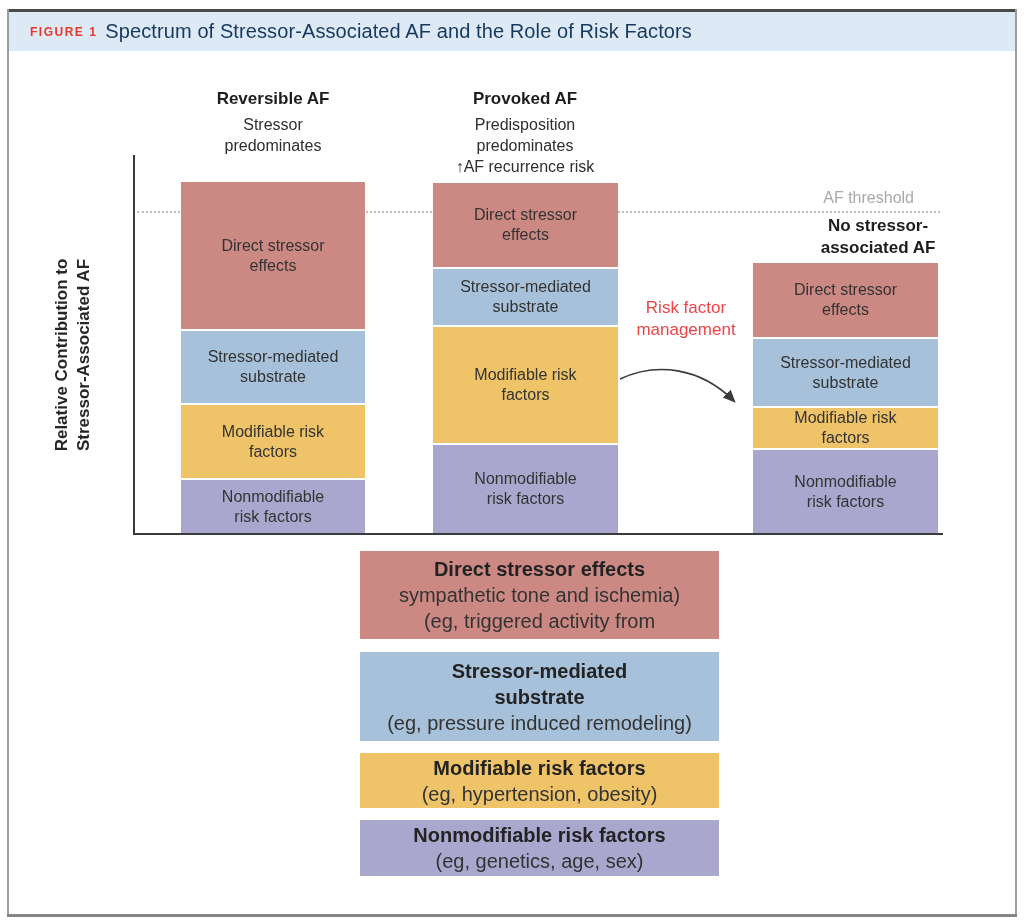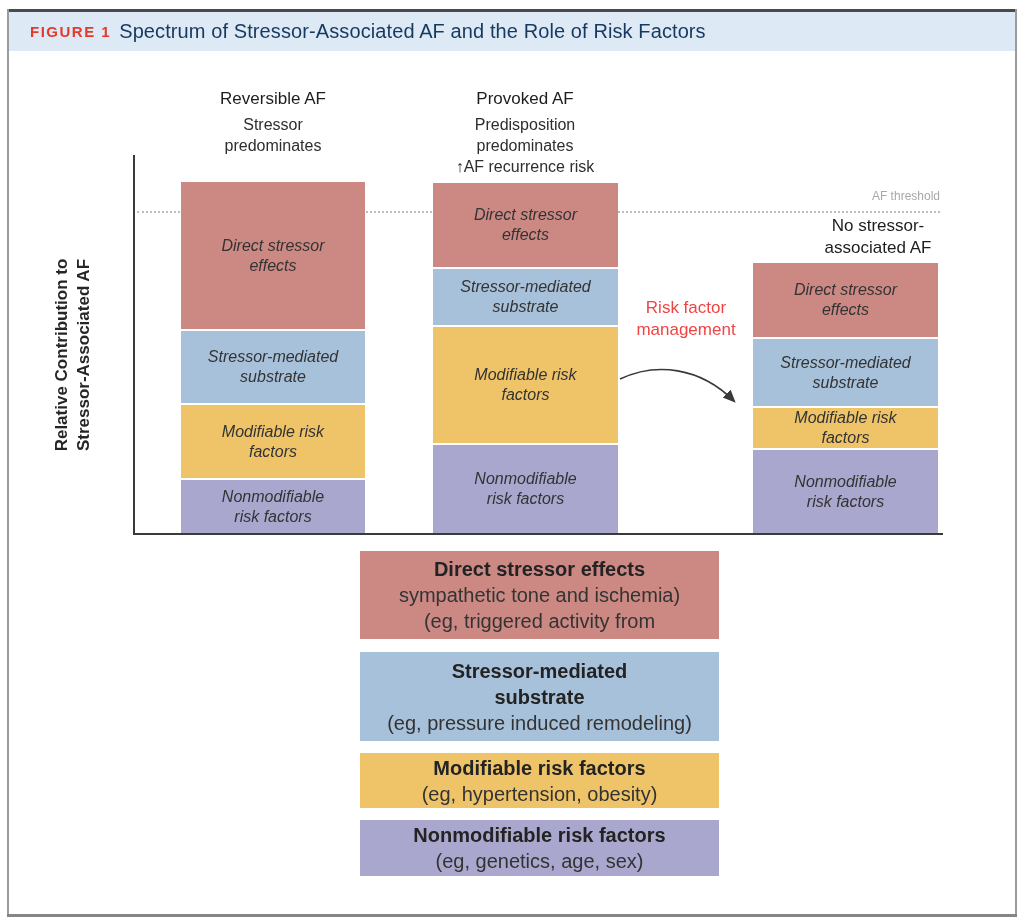"FIGURE 1" .fig-label { font-size: 15px -> 12px }
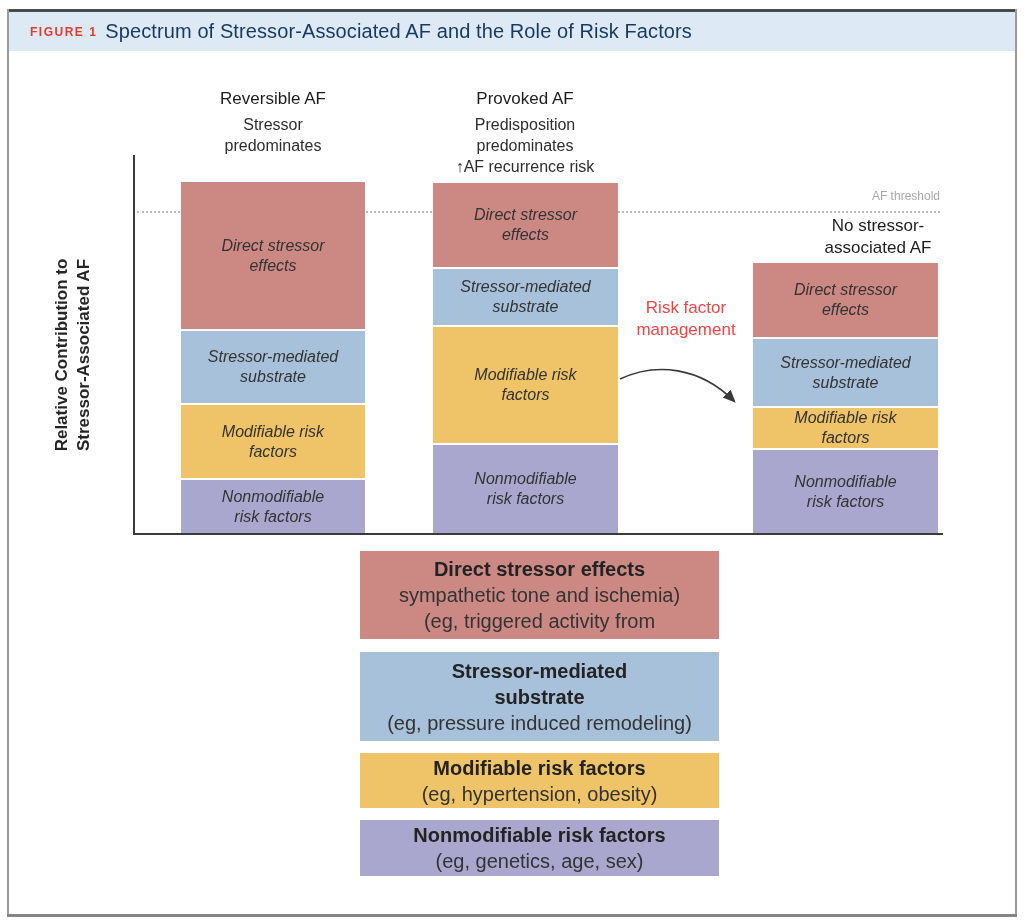"Reversible AF" .col-title { font-weight: normal -> bold }
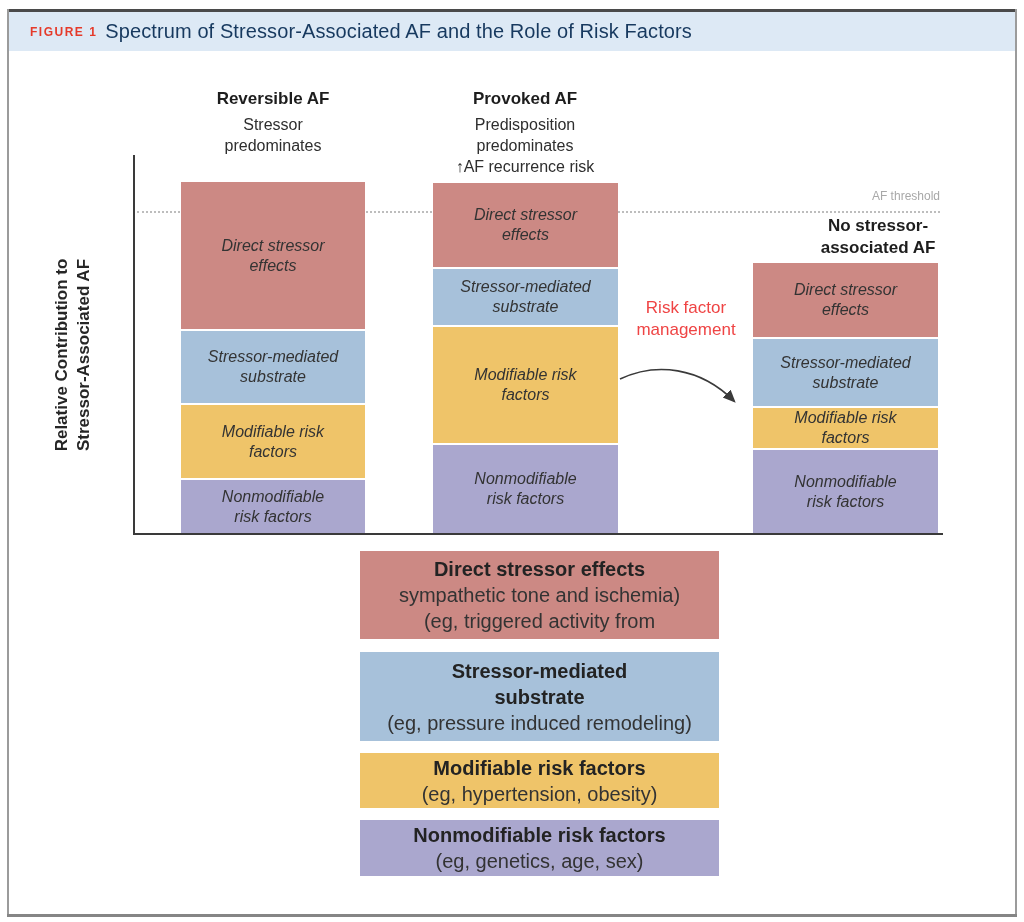"AF threshold" .threshold-label { font-size: 12px -> 16px; left: 790px -> 764px }
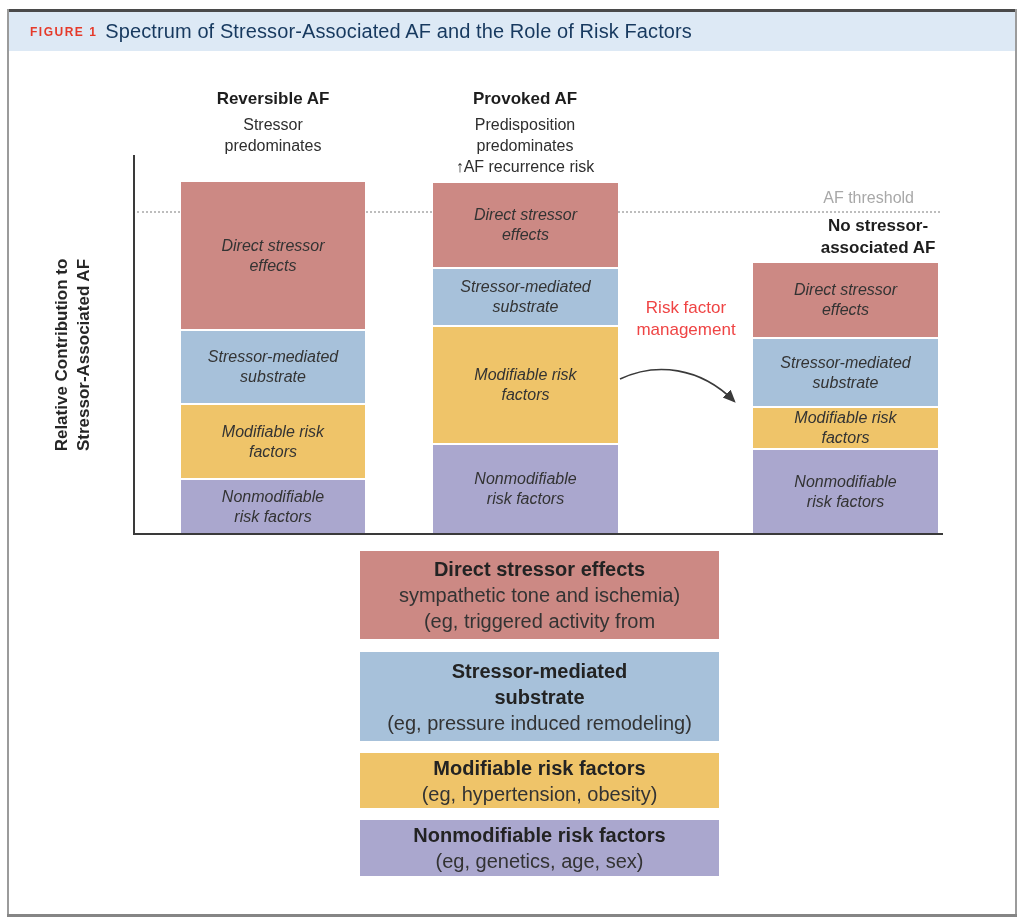"Direct stressor" .bar { font-style: italic -> none }
